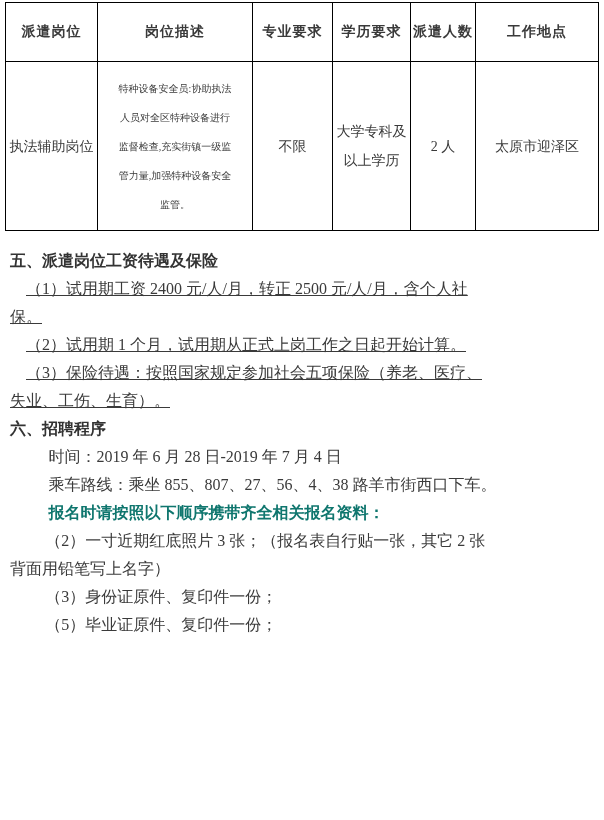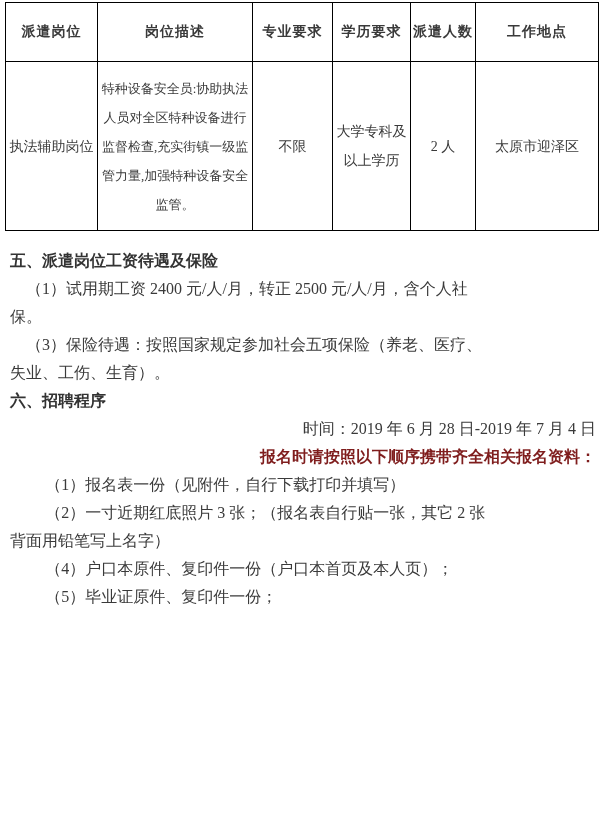"特种设备安全员:协助执法" td.c-desc { font-size: 13px -> 10px }
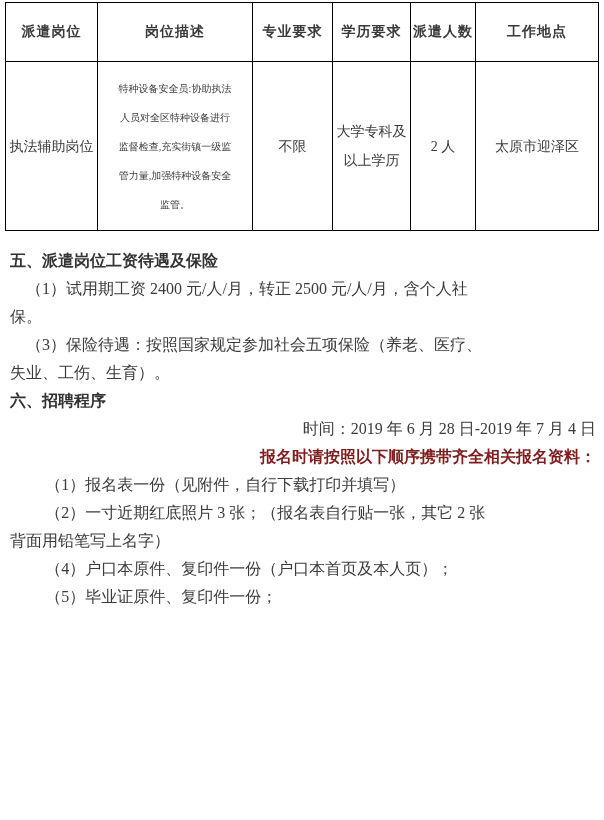"（1）试用期工资 2400 元/人/月，转正 2500 元/人/月，含个人社" .i1 { text-decoration: none -> underline }
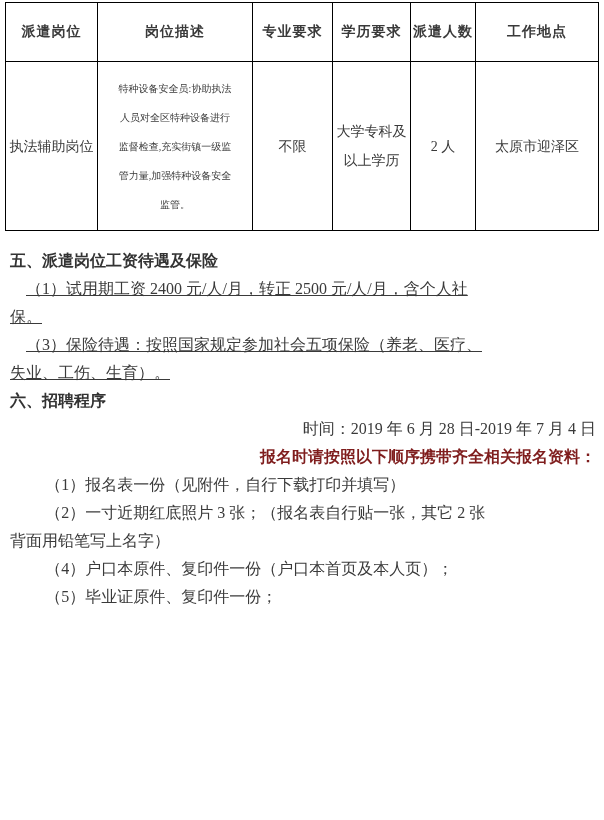"（2）试用期 1 个月，试用期从正式上岗工作之日起开始计算。" p.i1 { html: none -> <p>（2）试用期 1 个月，试用期从正式上岗工作之日起开始计算。</p> }
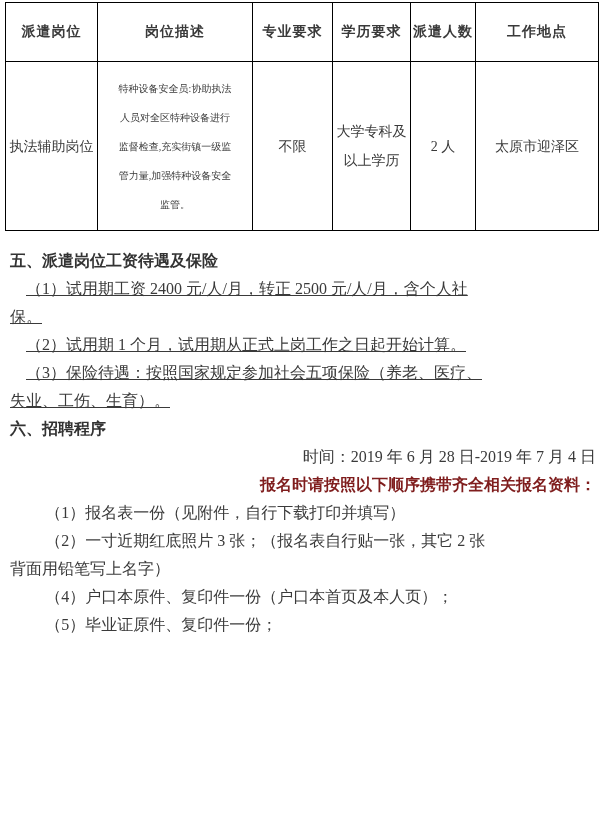"时间：2019 年 6 月 28" .i24 { text-align: right -> none }
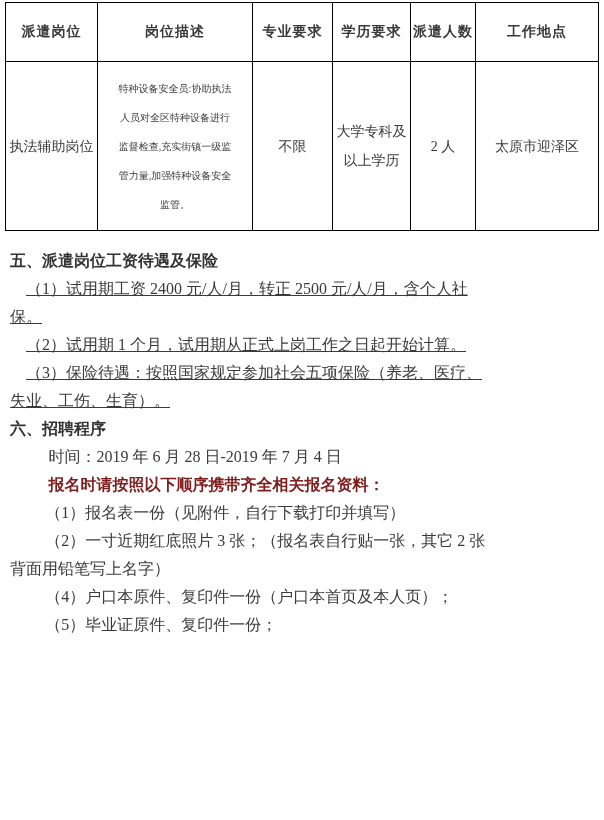"乘车路线：乘坐 855、807、27、56、4、38 路羊市街西口下车。" p.i24 { html: none -> <p>乘车路线：乘坐 855、807、27、56、4、38 路羊市街西口下车。</p> }
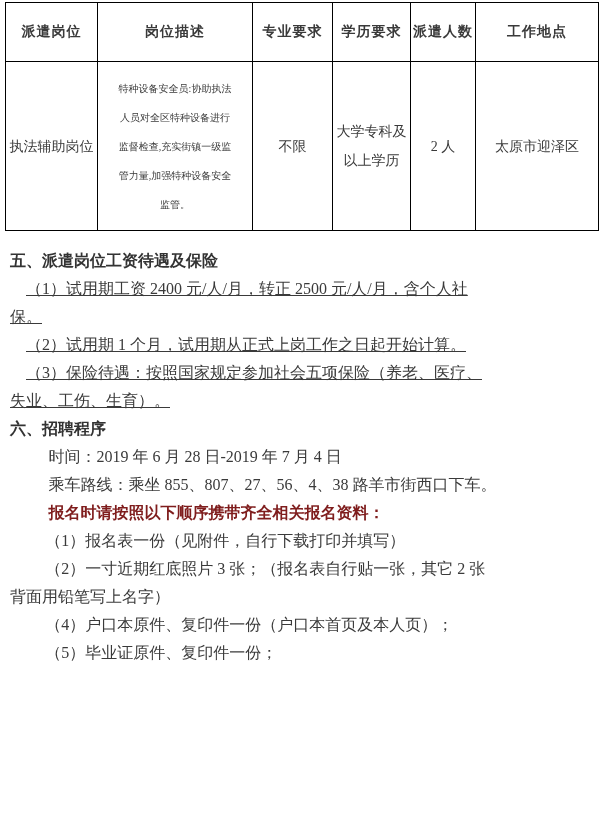"报名时请按照以下顺序携带齐全相关报名资料：" .b { color: #7f1d1d -> #0f766e }
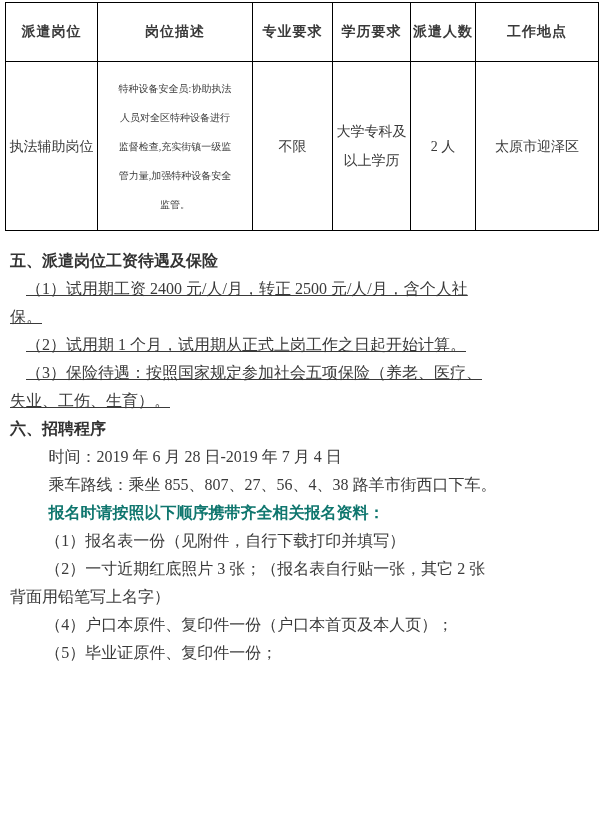"（1）报名表一份（见附件，自行下载打印并填写）" p.i22 { html: <p>（1）报名表一份（见附件，自行下载打印并填写）</p> -> none }
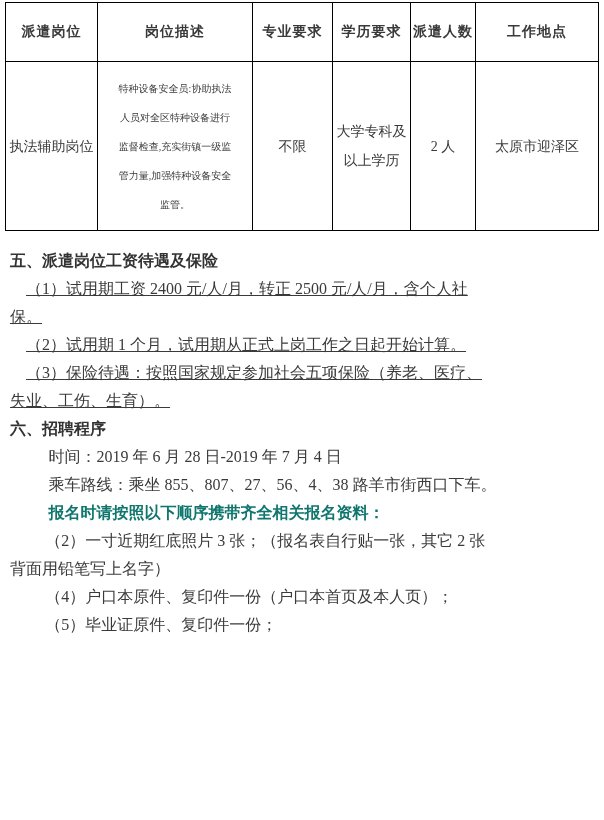"（3）身份证原件、复印件一份；" p.i22 { html: none -> <p>（3）身份证原件、复印件一份；</p> }
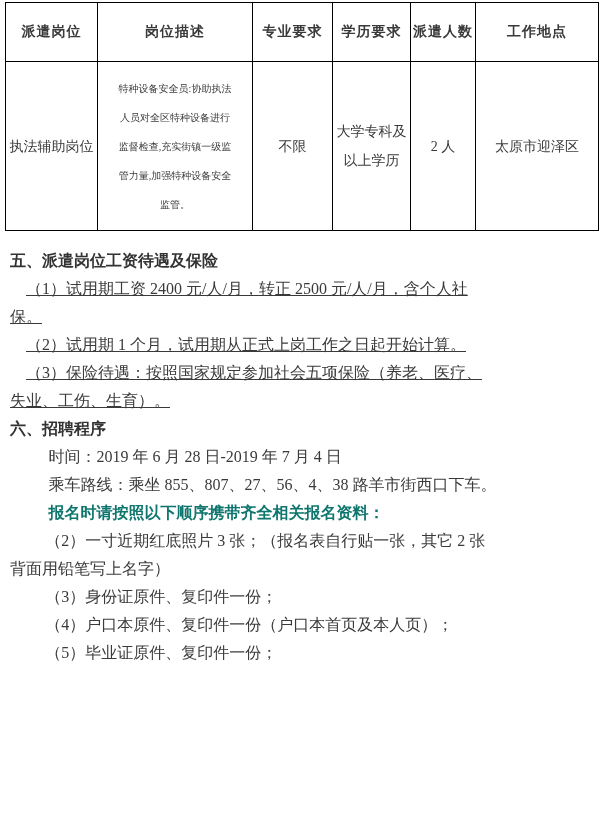"（4）户口本原件、复印件一份（户口本首页及本人页）；" p.i22 { html: <p>（4）户口本原件、复印件一份（户口本首页及本人页）；</p> -> none }
